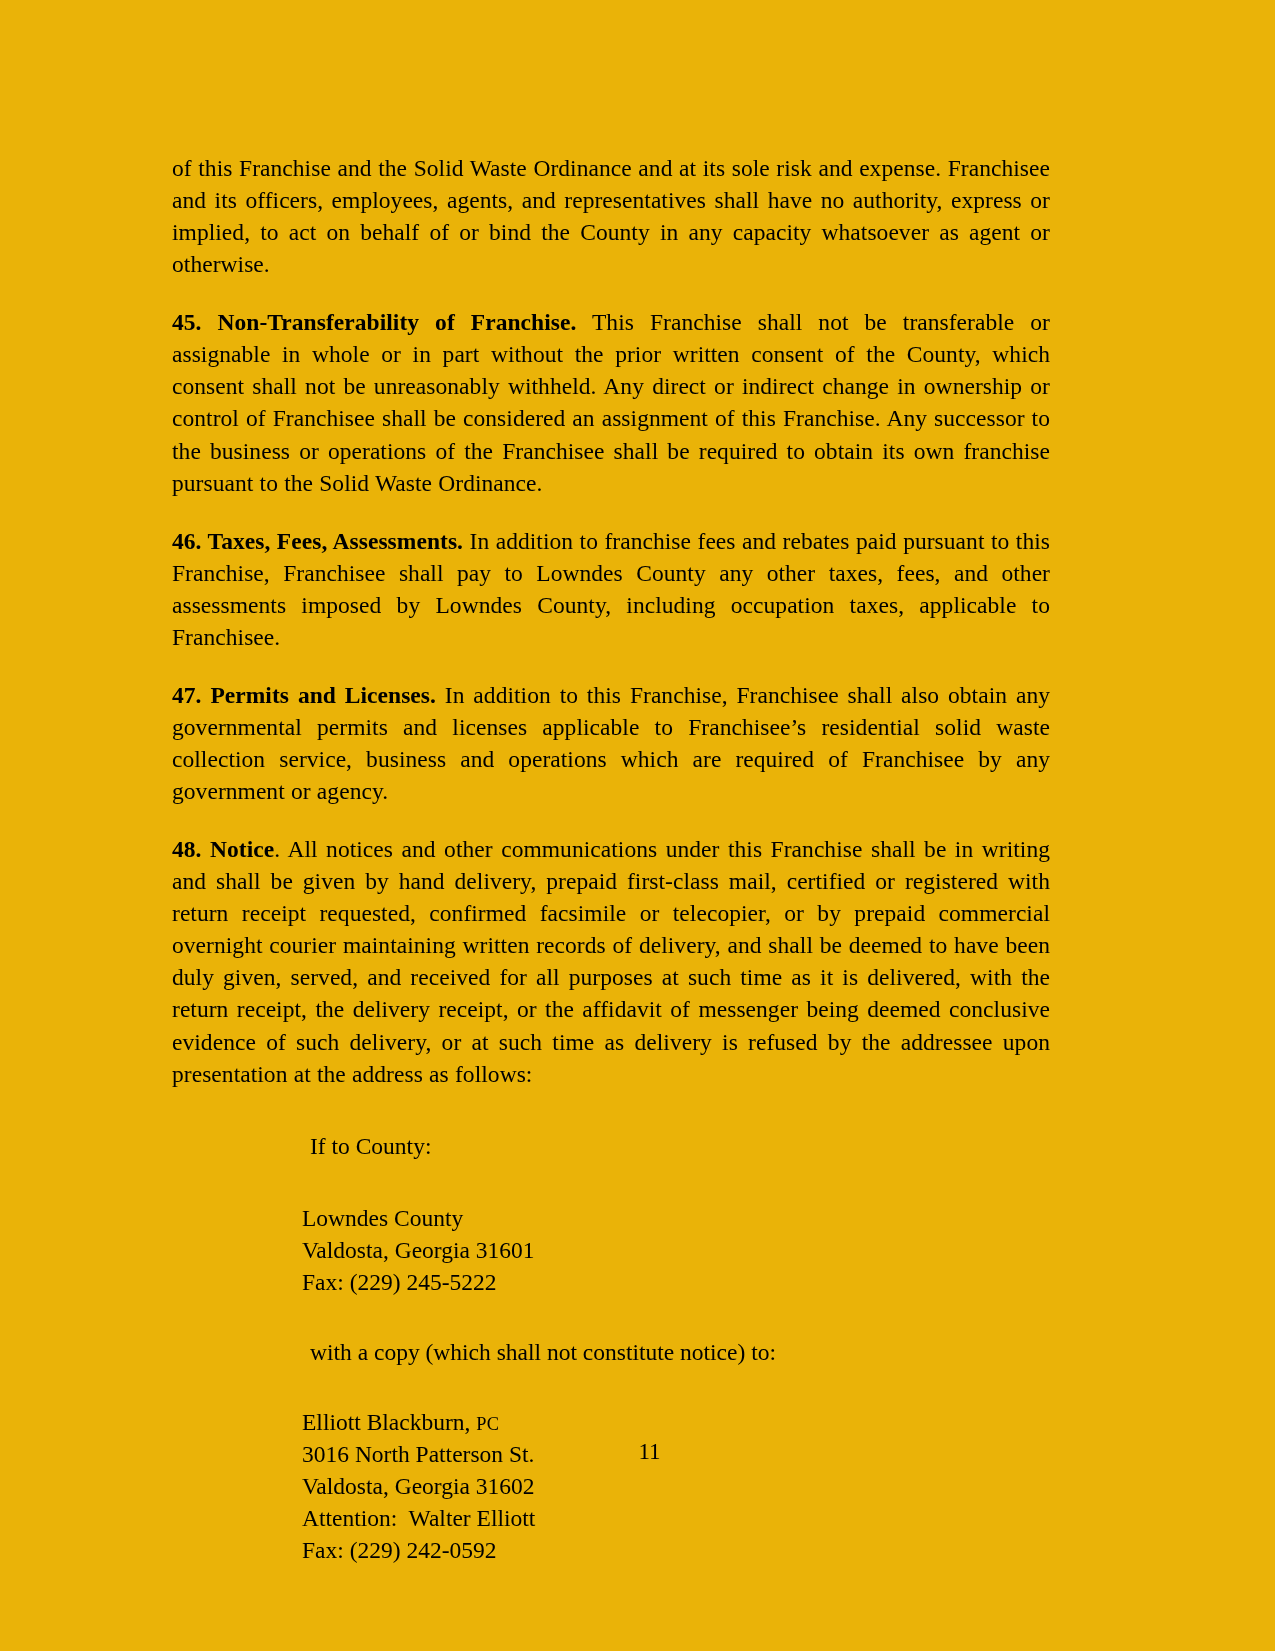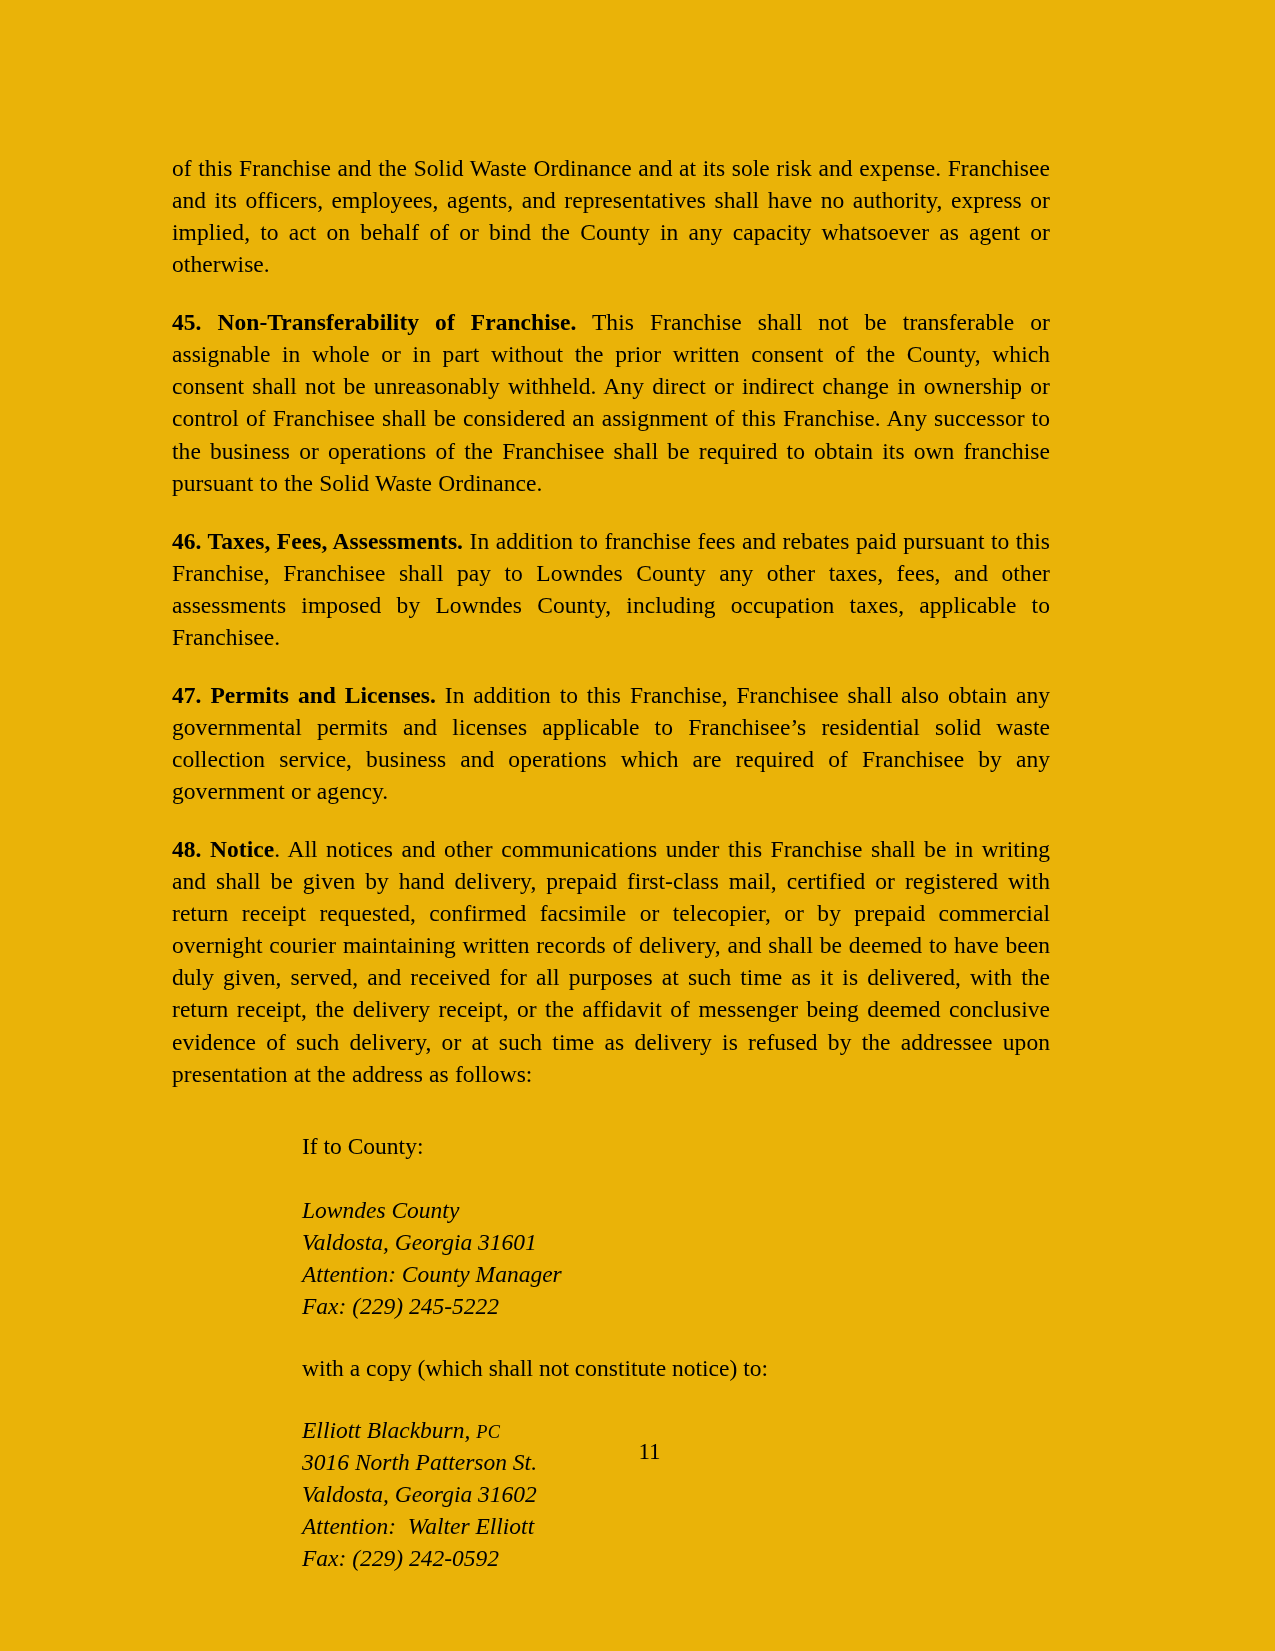"If to County:" .addr-label { margin: 0 -> 8px }
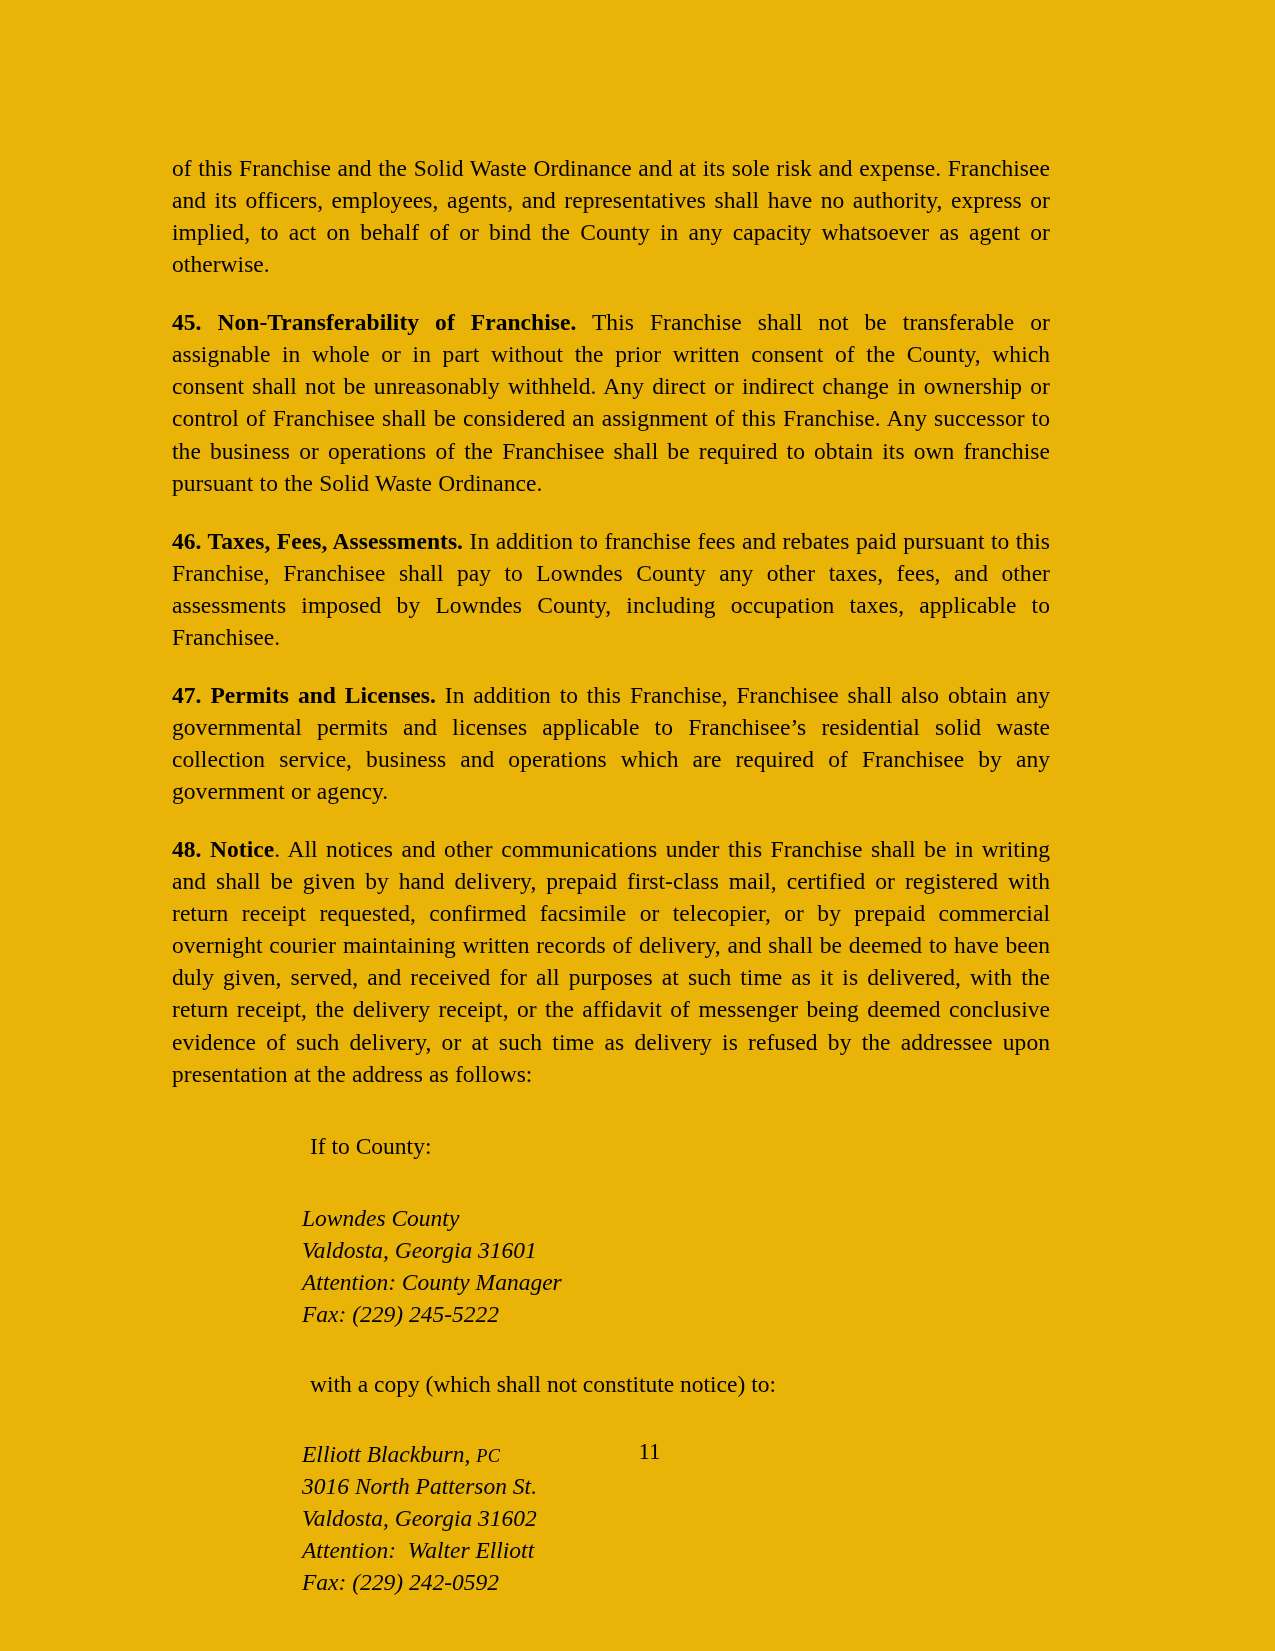"Lowndes County" .addr-group { font-style: italic -> none }
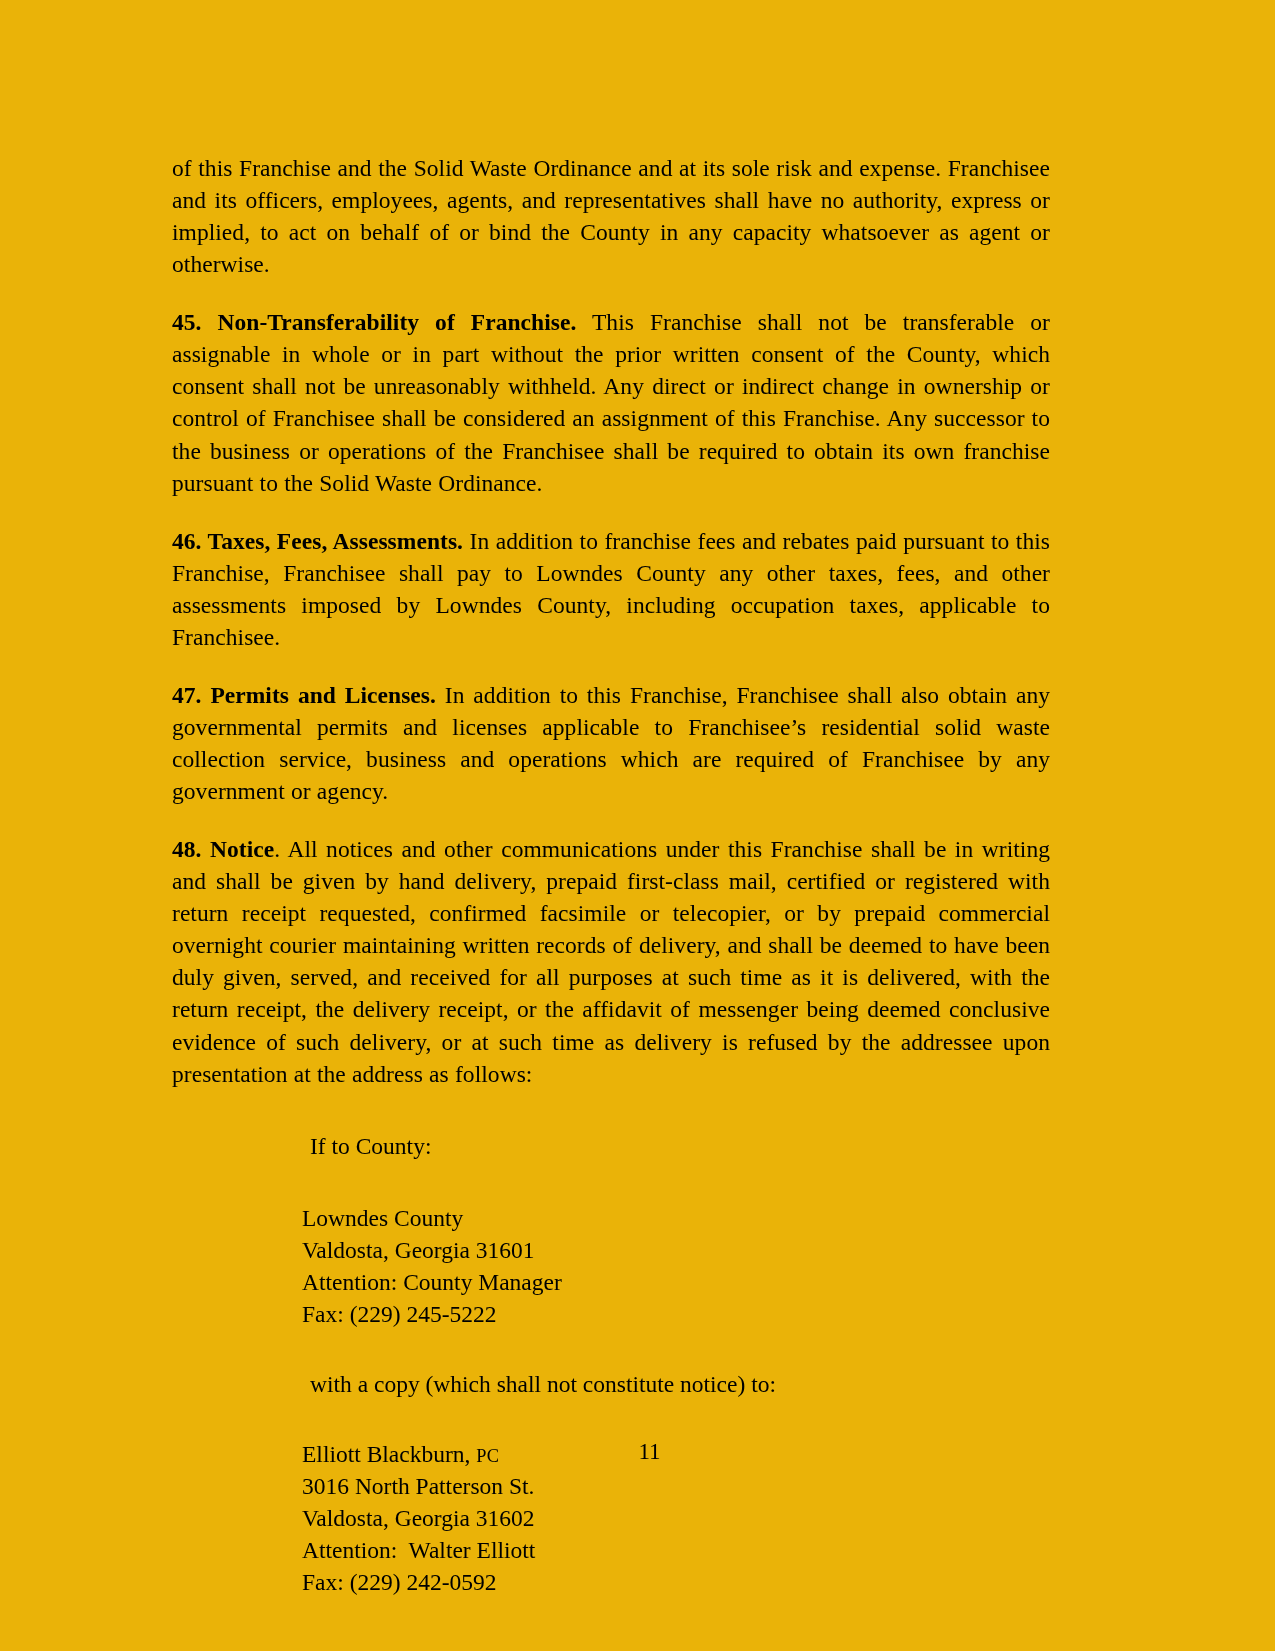"Attention: County Manager" span.addr-line { html: <span>Attention: County Manager</span> -> none }
